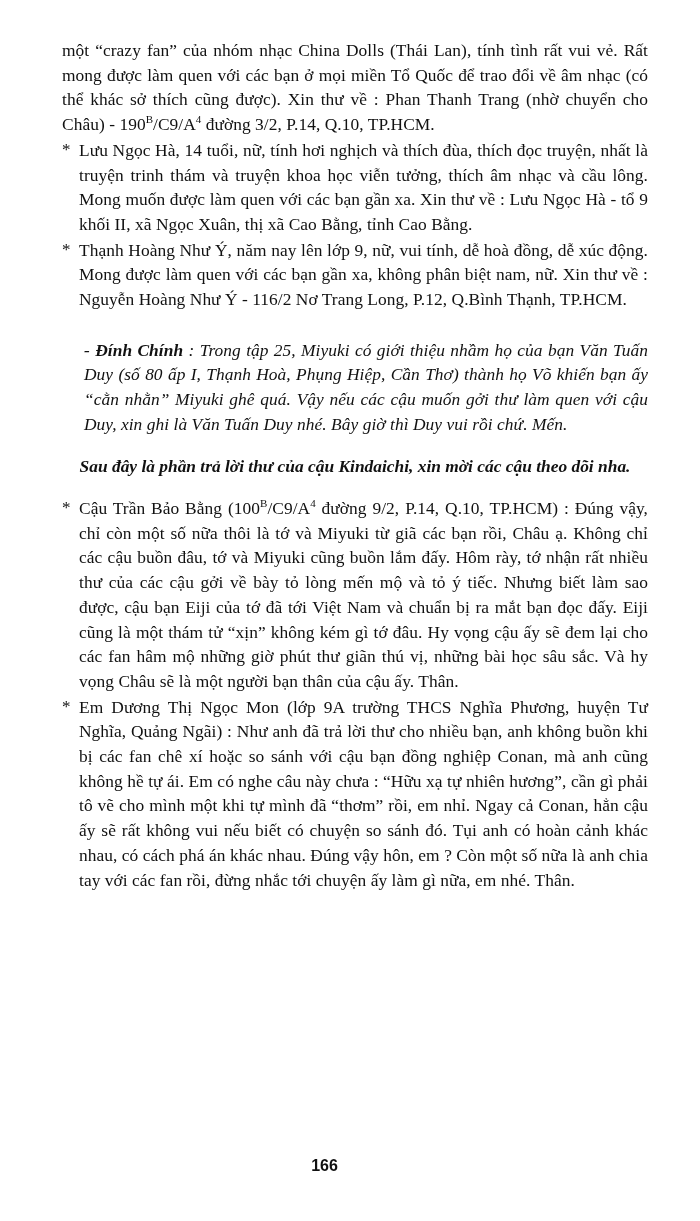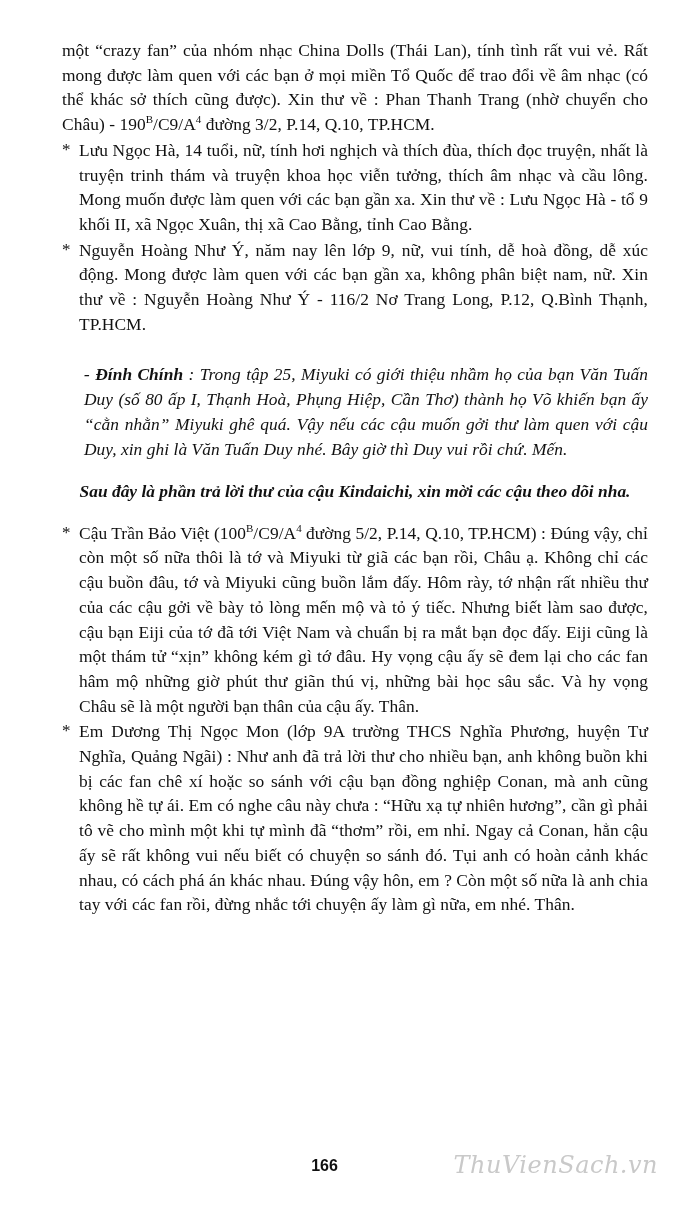"Nguyễn Hoàng Như Ý" span.it { text: Nguyễn -> Thạnh }
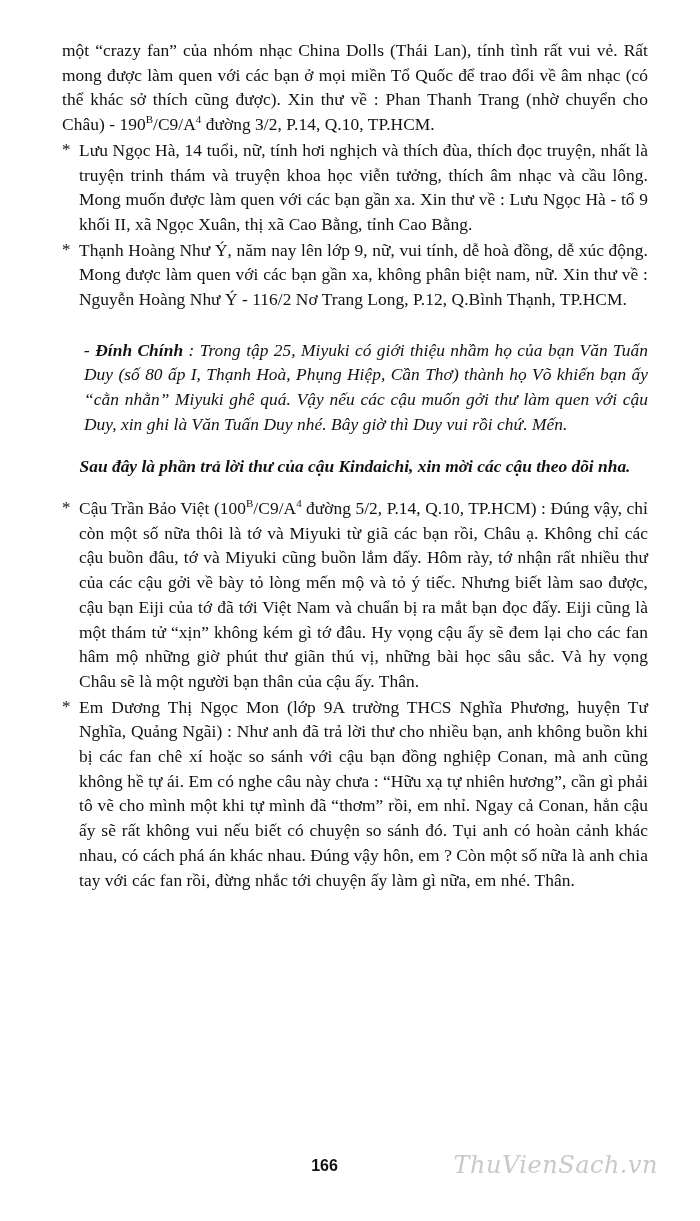"Trần Bảo Việt" span.it { text: Việt -> Bằng }
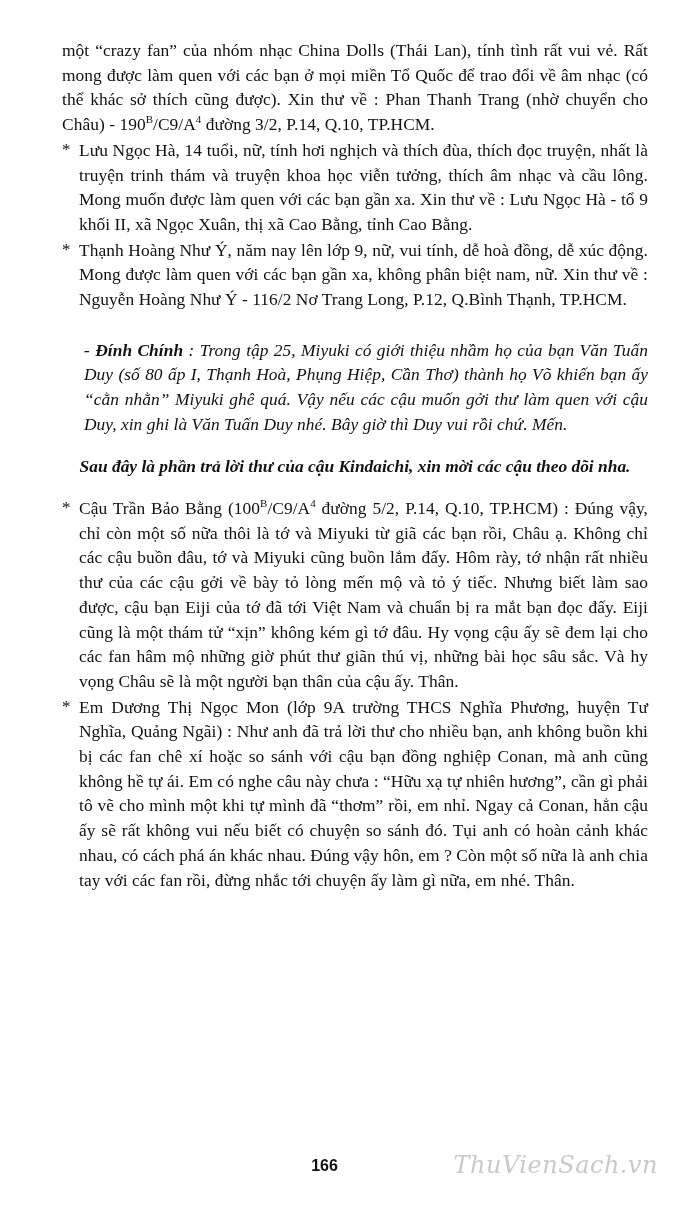"đường 5/2, P.14, Q.10, TP.HCM)" span { text: 5/2 -> 9/2 }
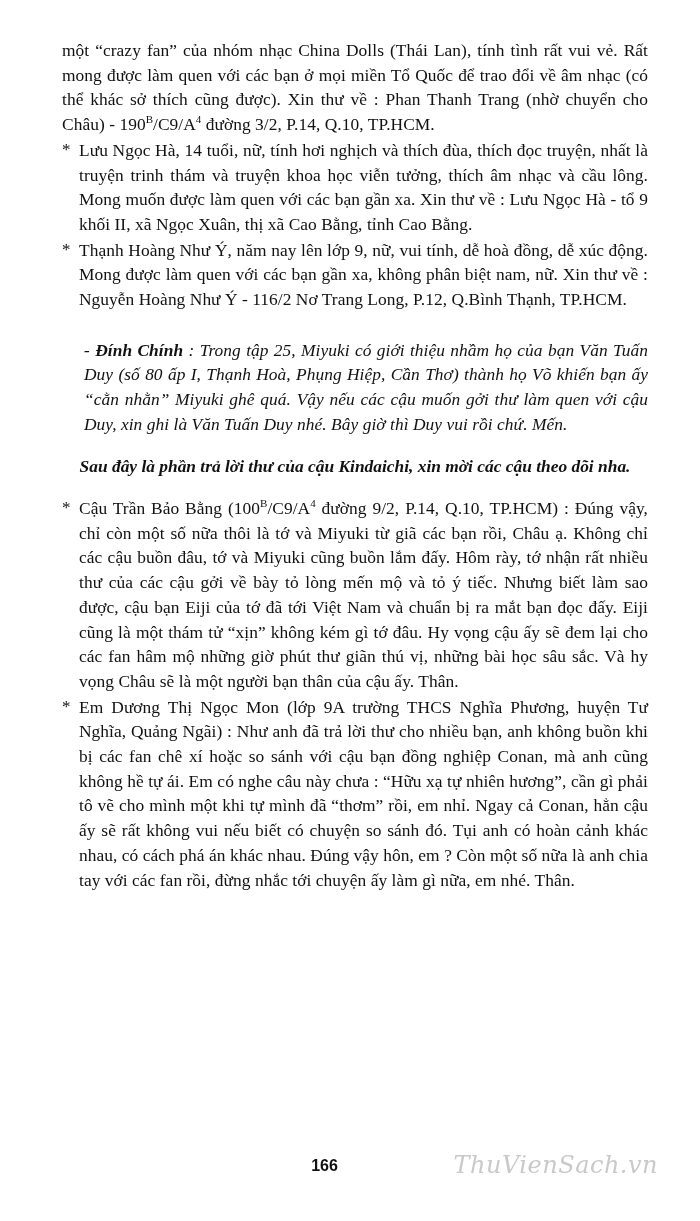"ThuVienSach.vn" div.watermark { html: <div>ThuVienSach.vn</div> -> none }
